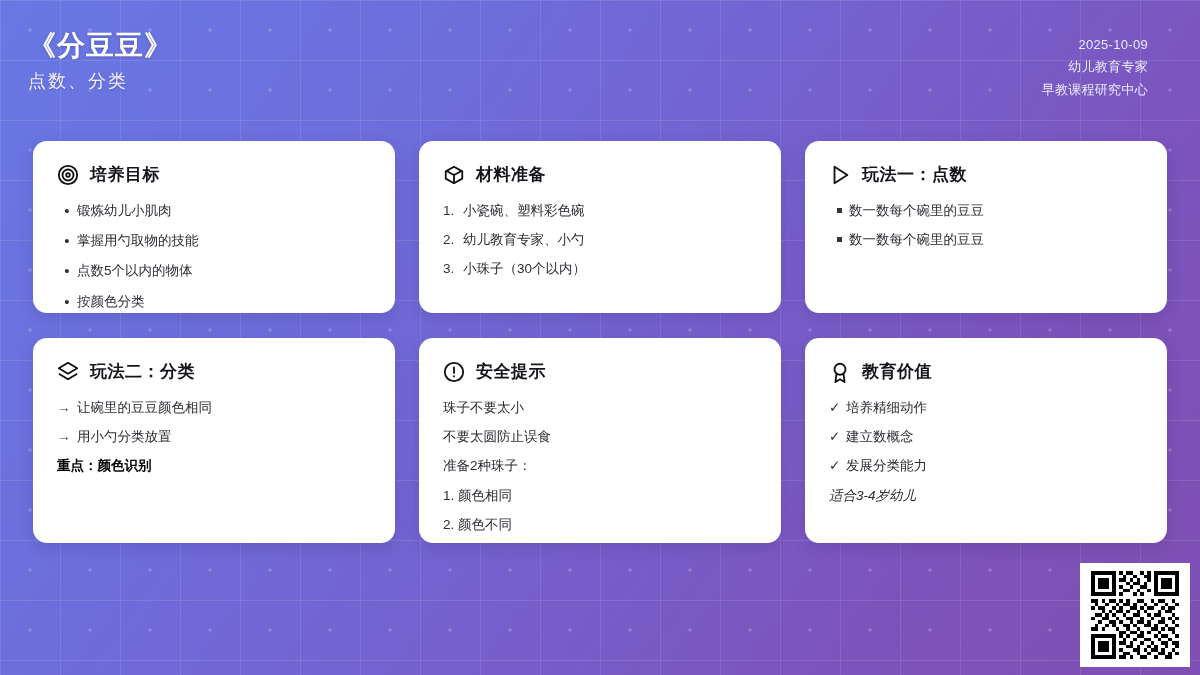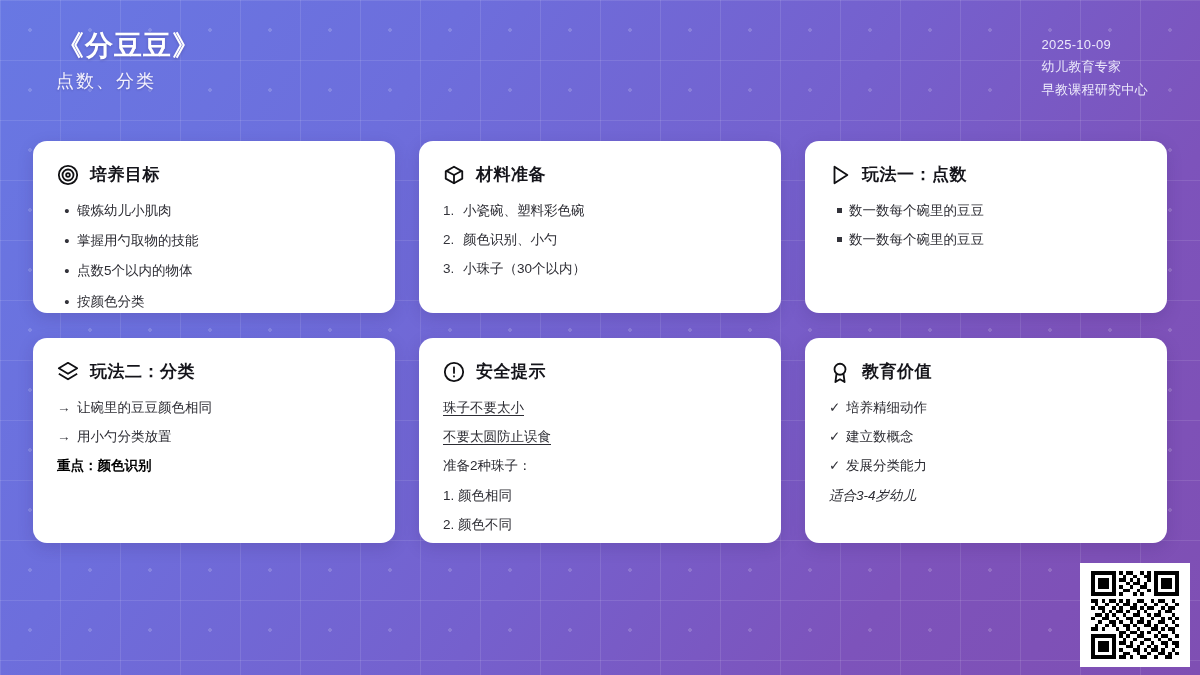"《分豆豆》" .h-left { left: 56px -> 28px }
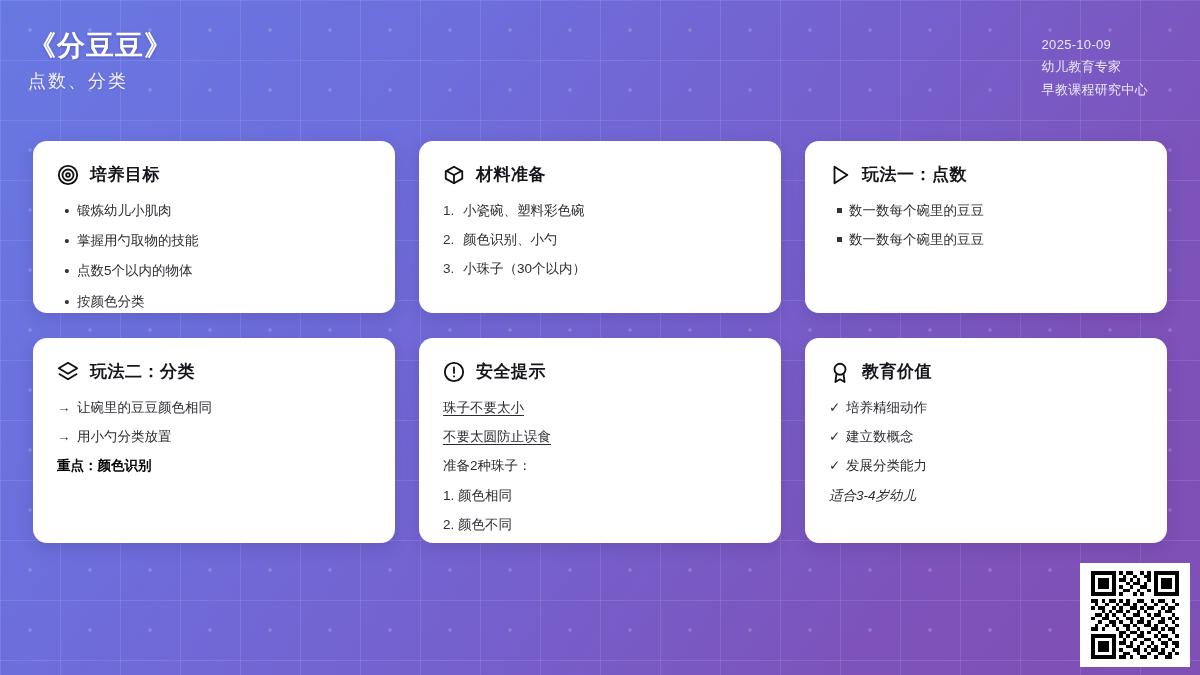"2025-10-09" .h-right { text-align: none -> right }
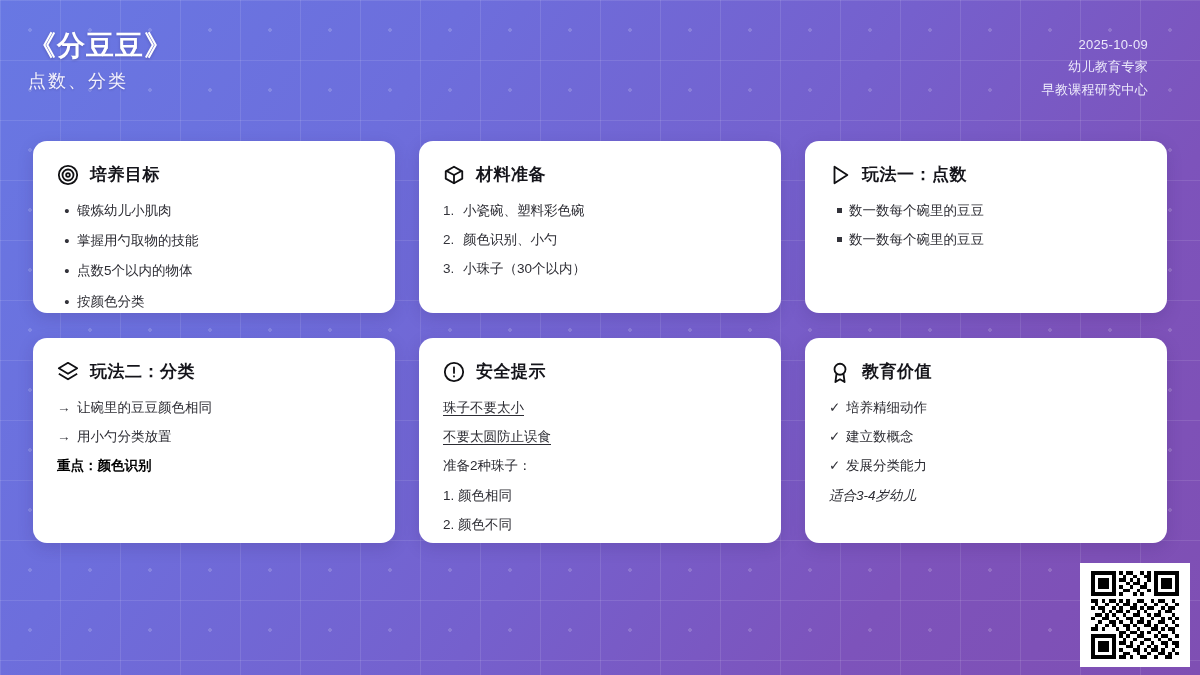"颜色识别、小勺" span.line-text { text: 颜色识别 -> 幼儿教育专家 }
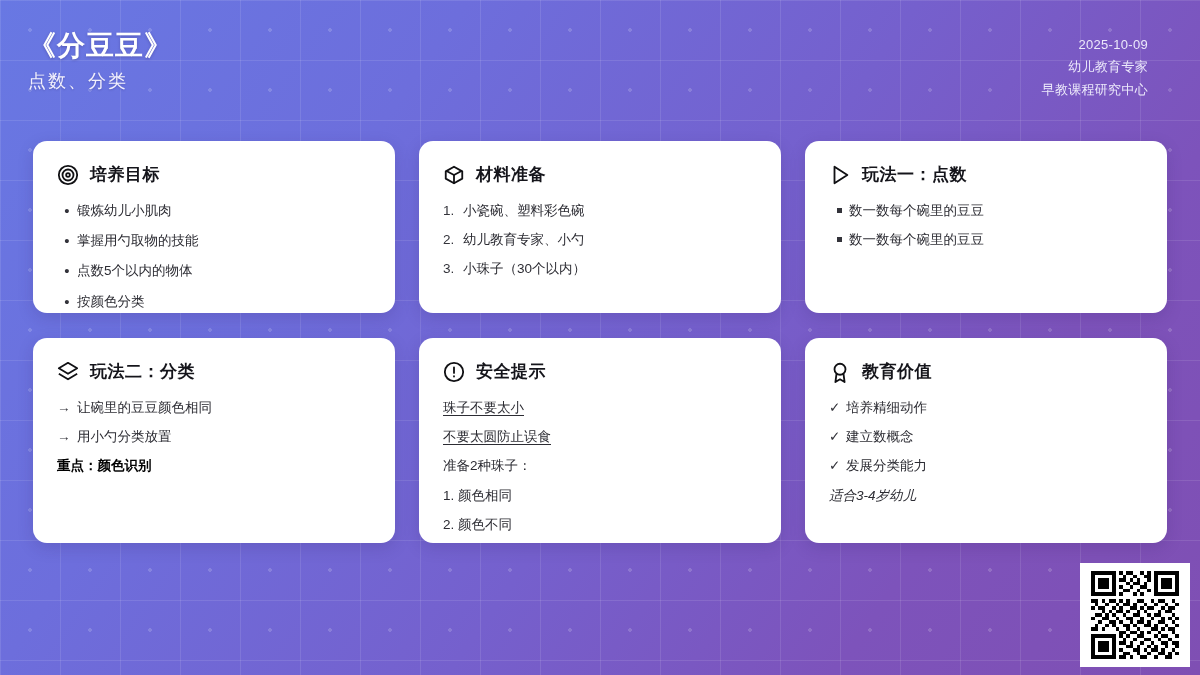"珠子不要太小" .t-underline .line-text { text-decoration: underline -> none }
